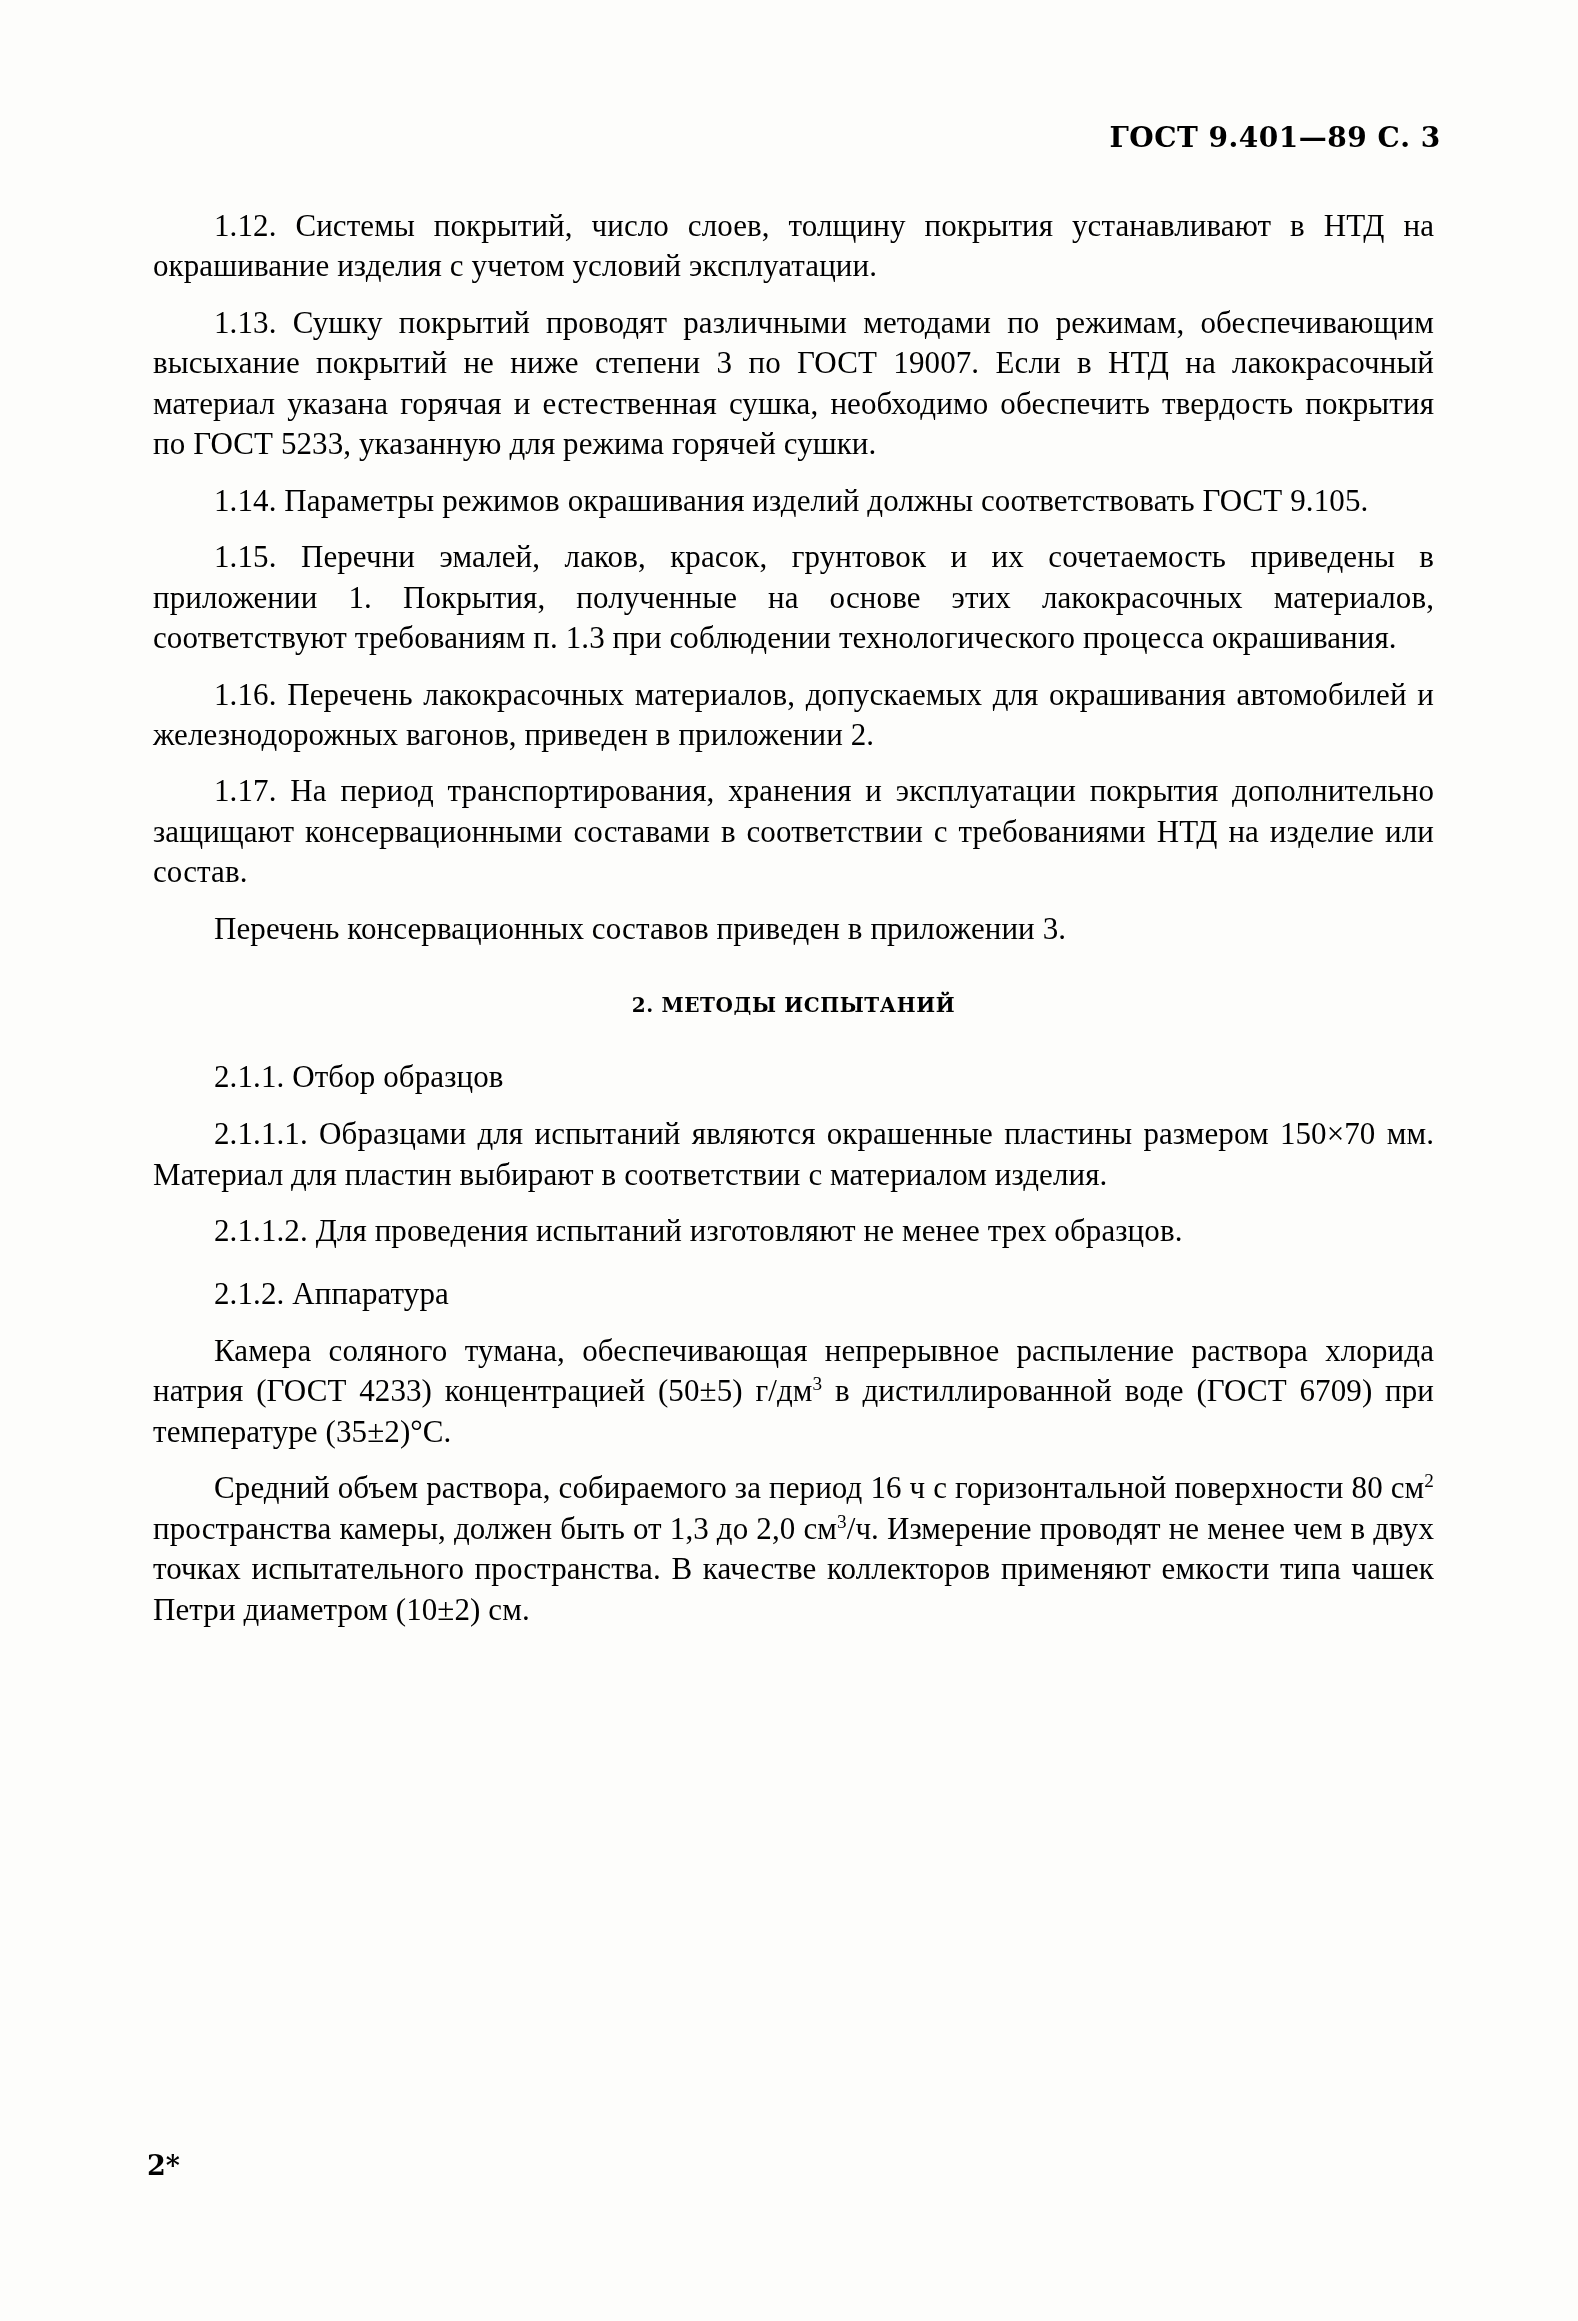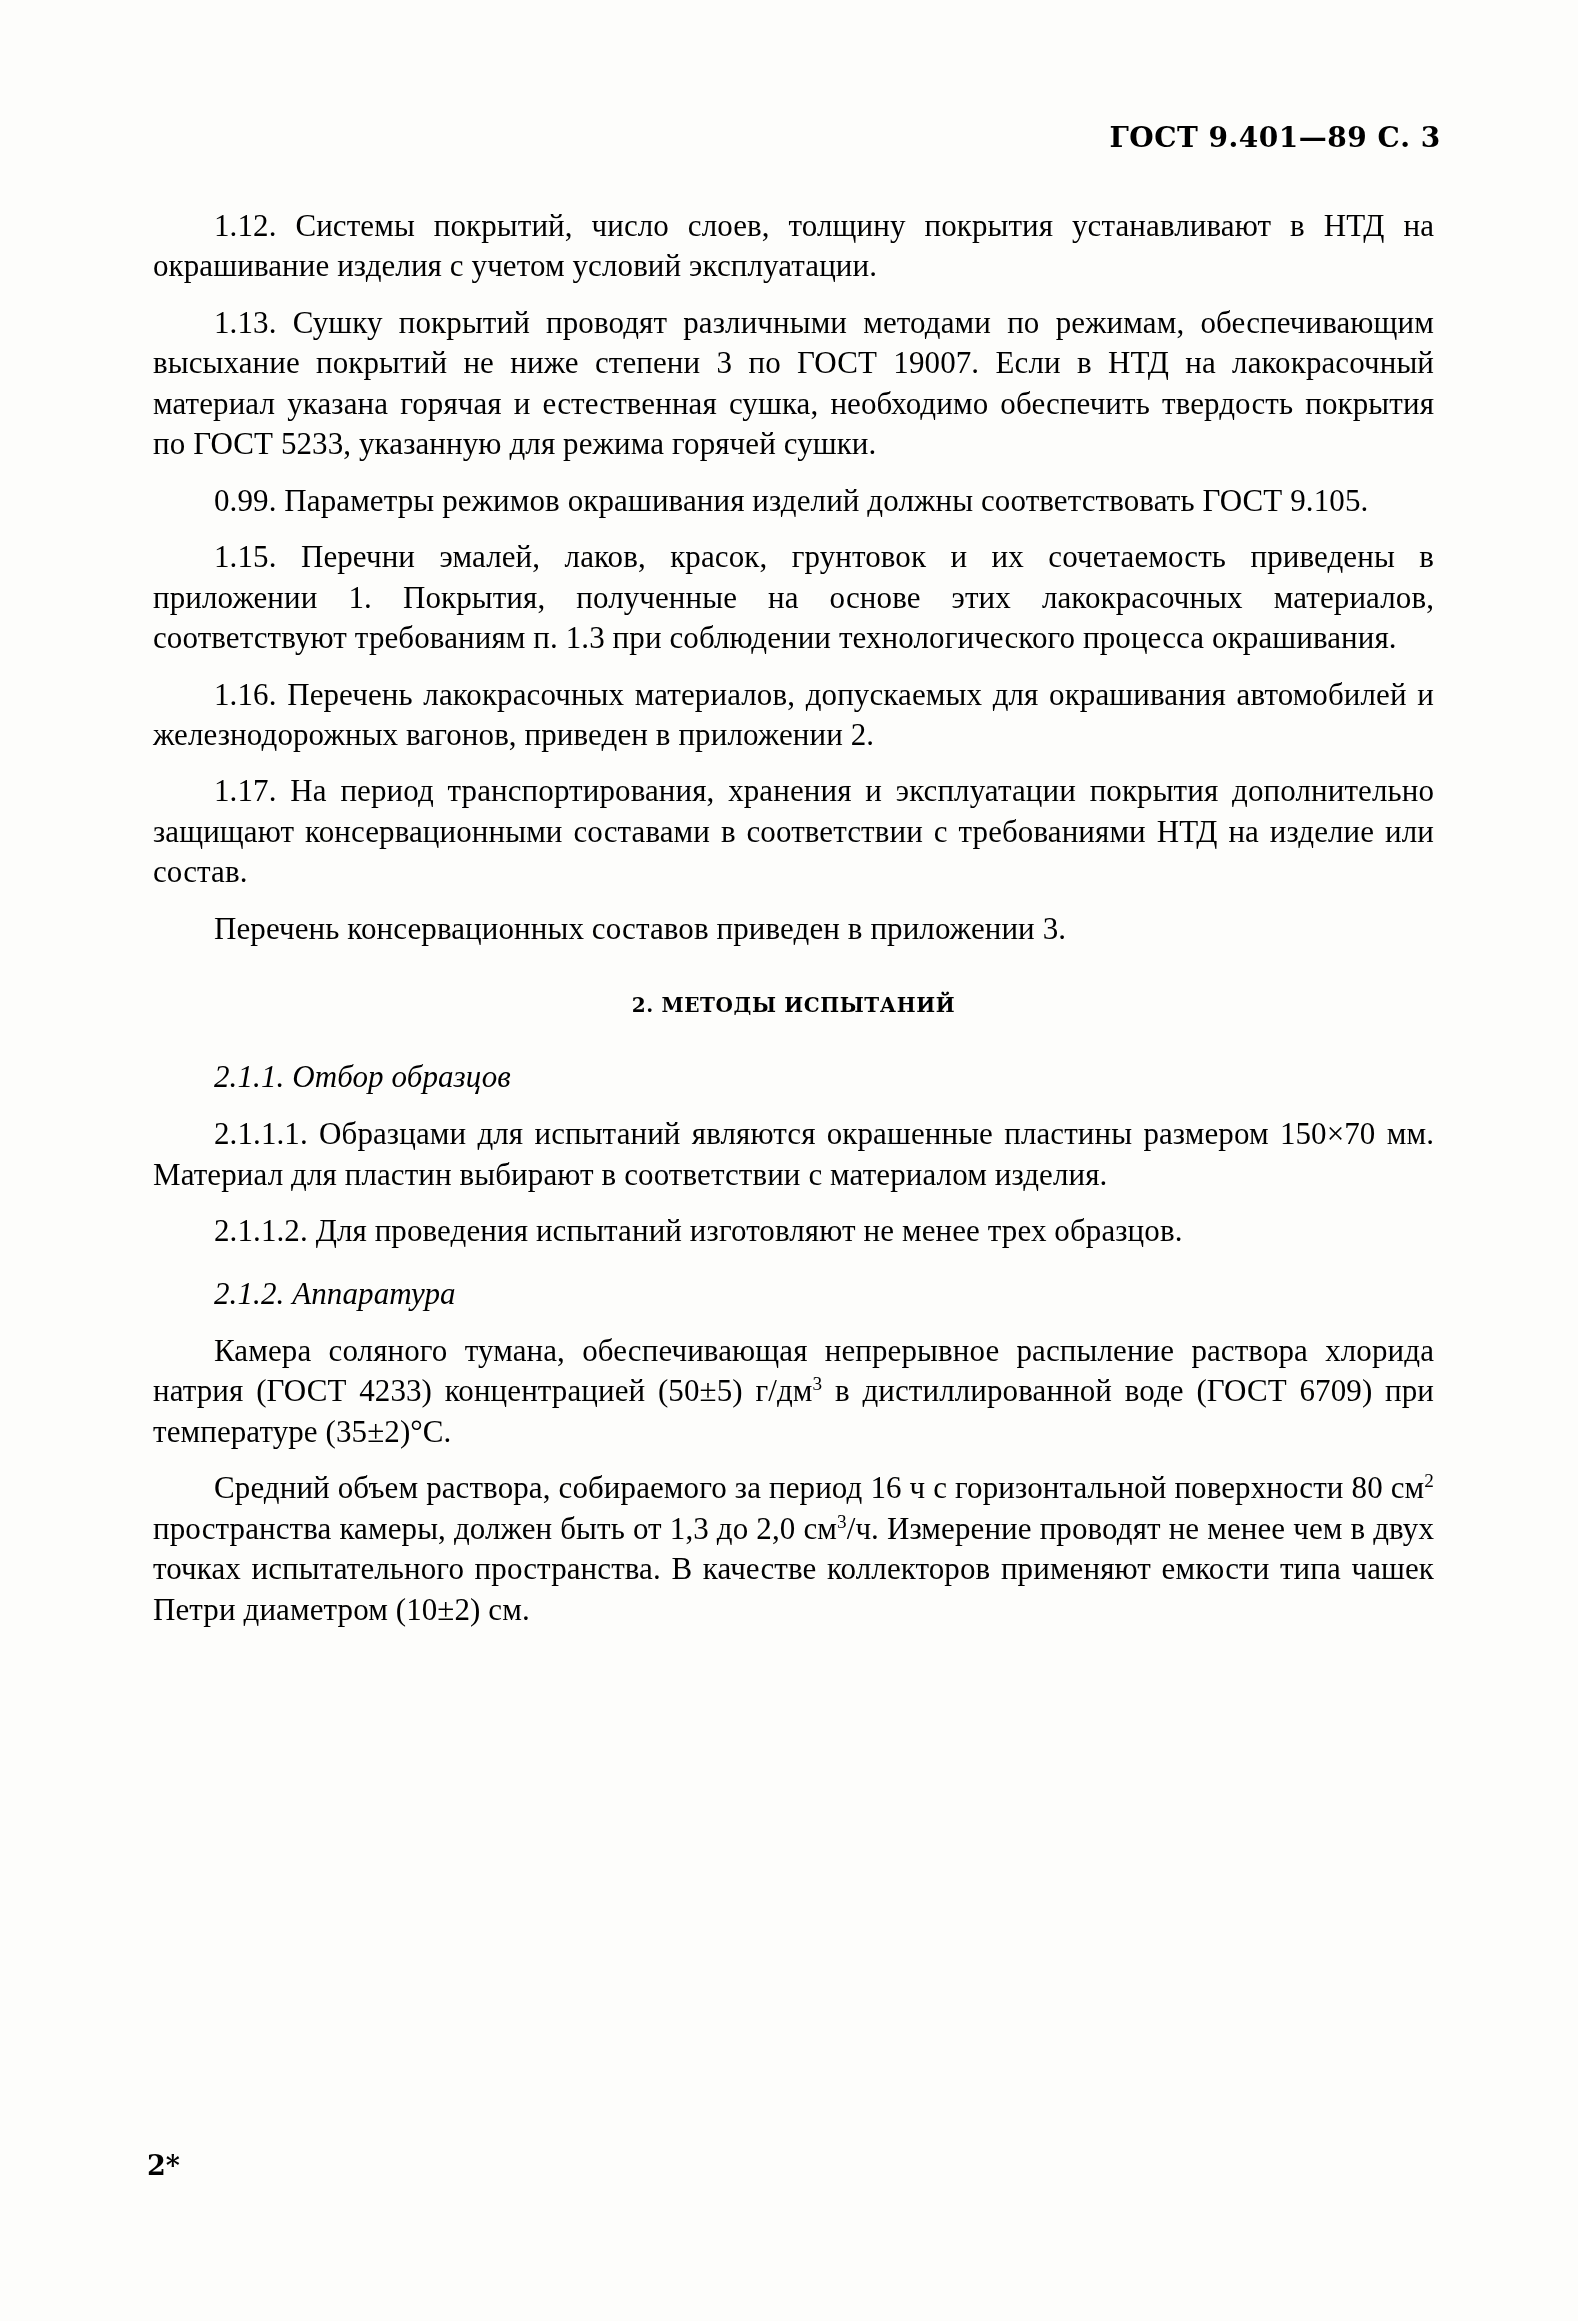"0.99. Параметры режимов окрашивания" p { text: 0.99 -> 1.14 }
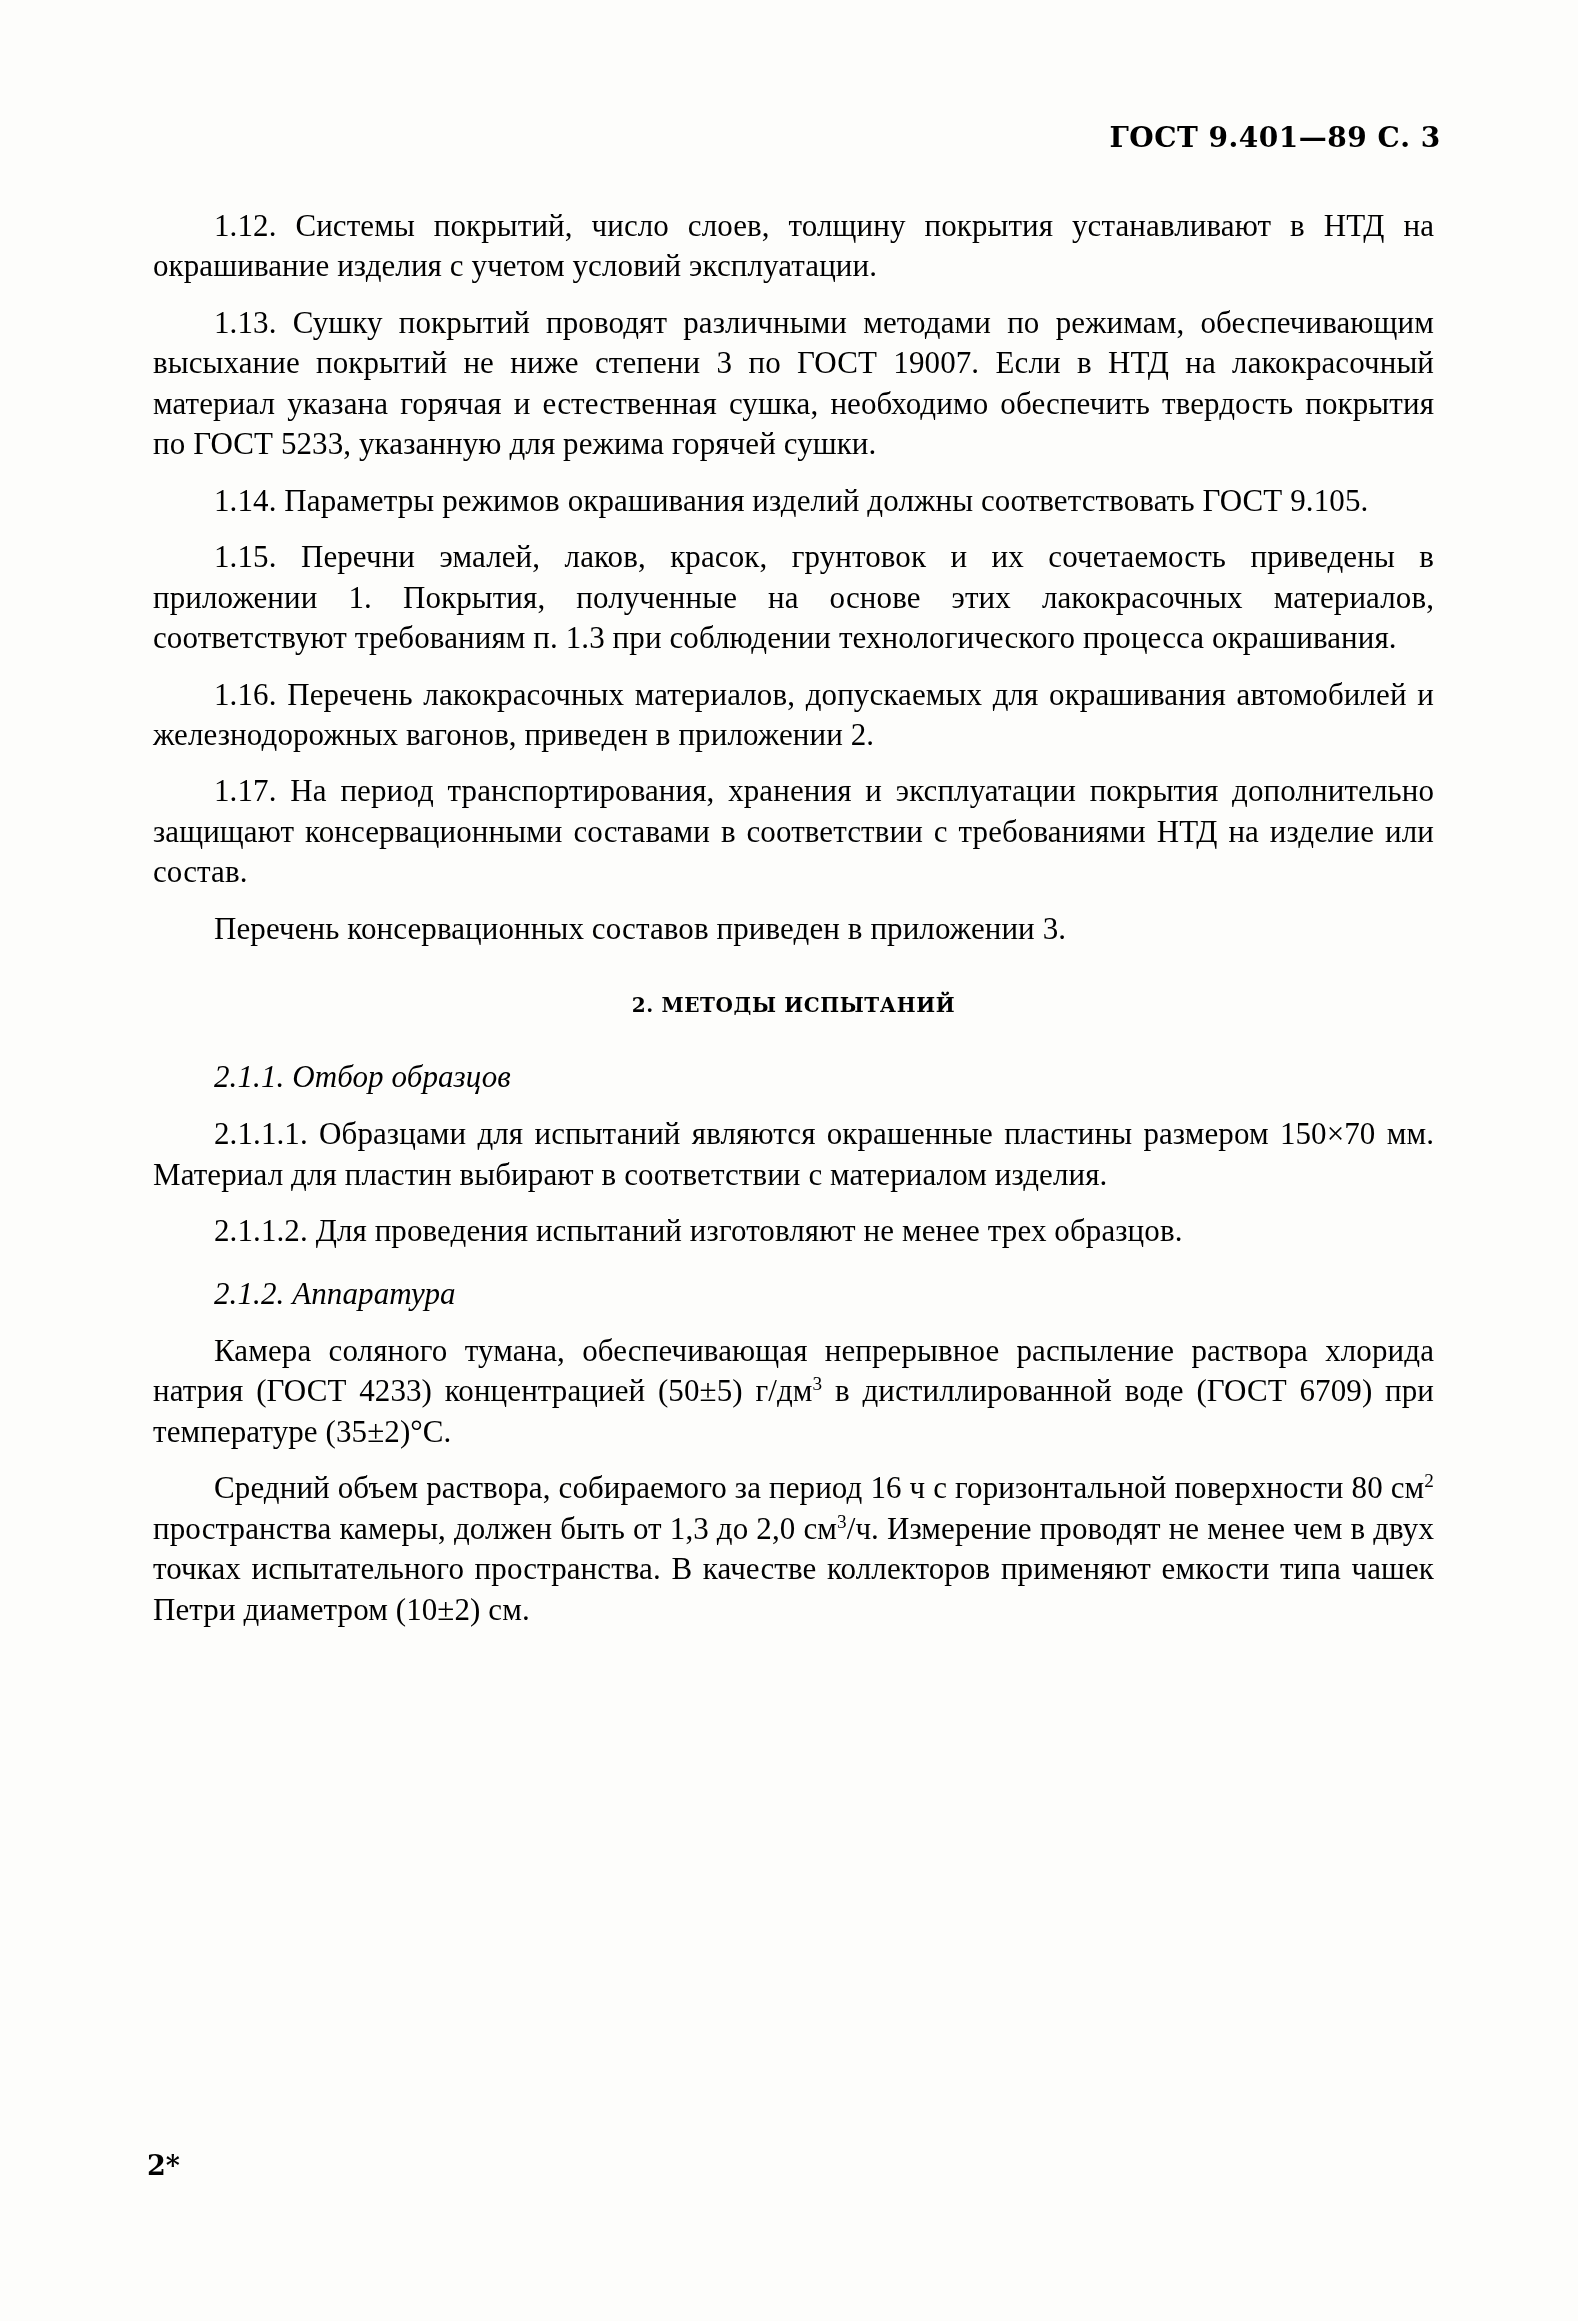"2.1.1. Отбор образцов" .italic { font-style: italic -> none }
